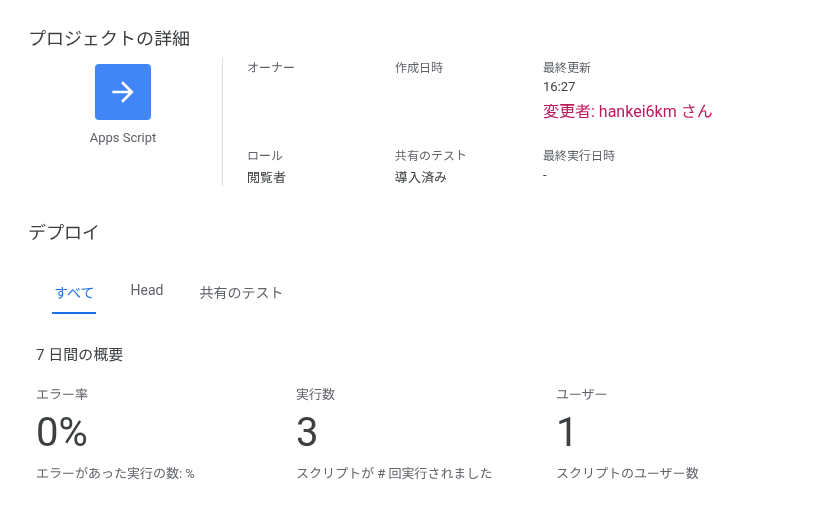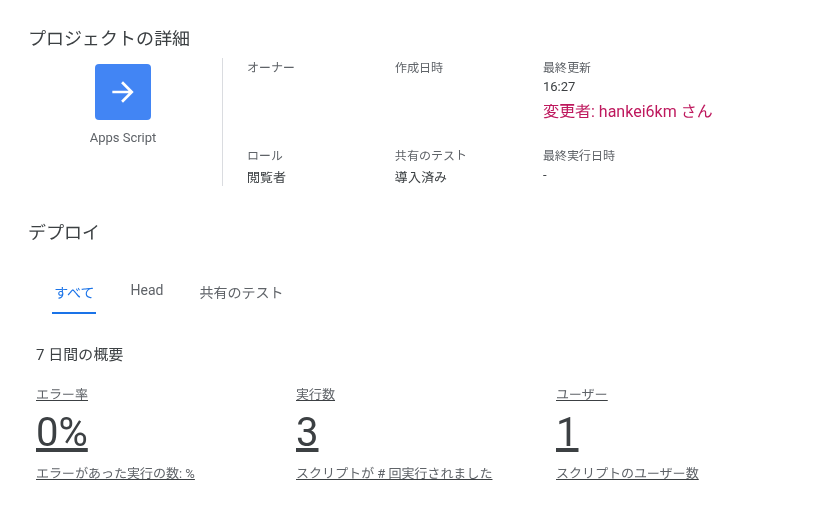"エラー率" .stat-block { text-decoration: underline -> none }
